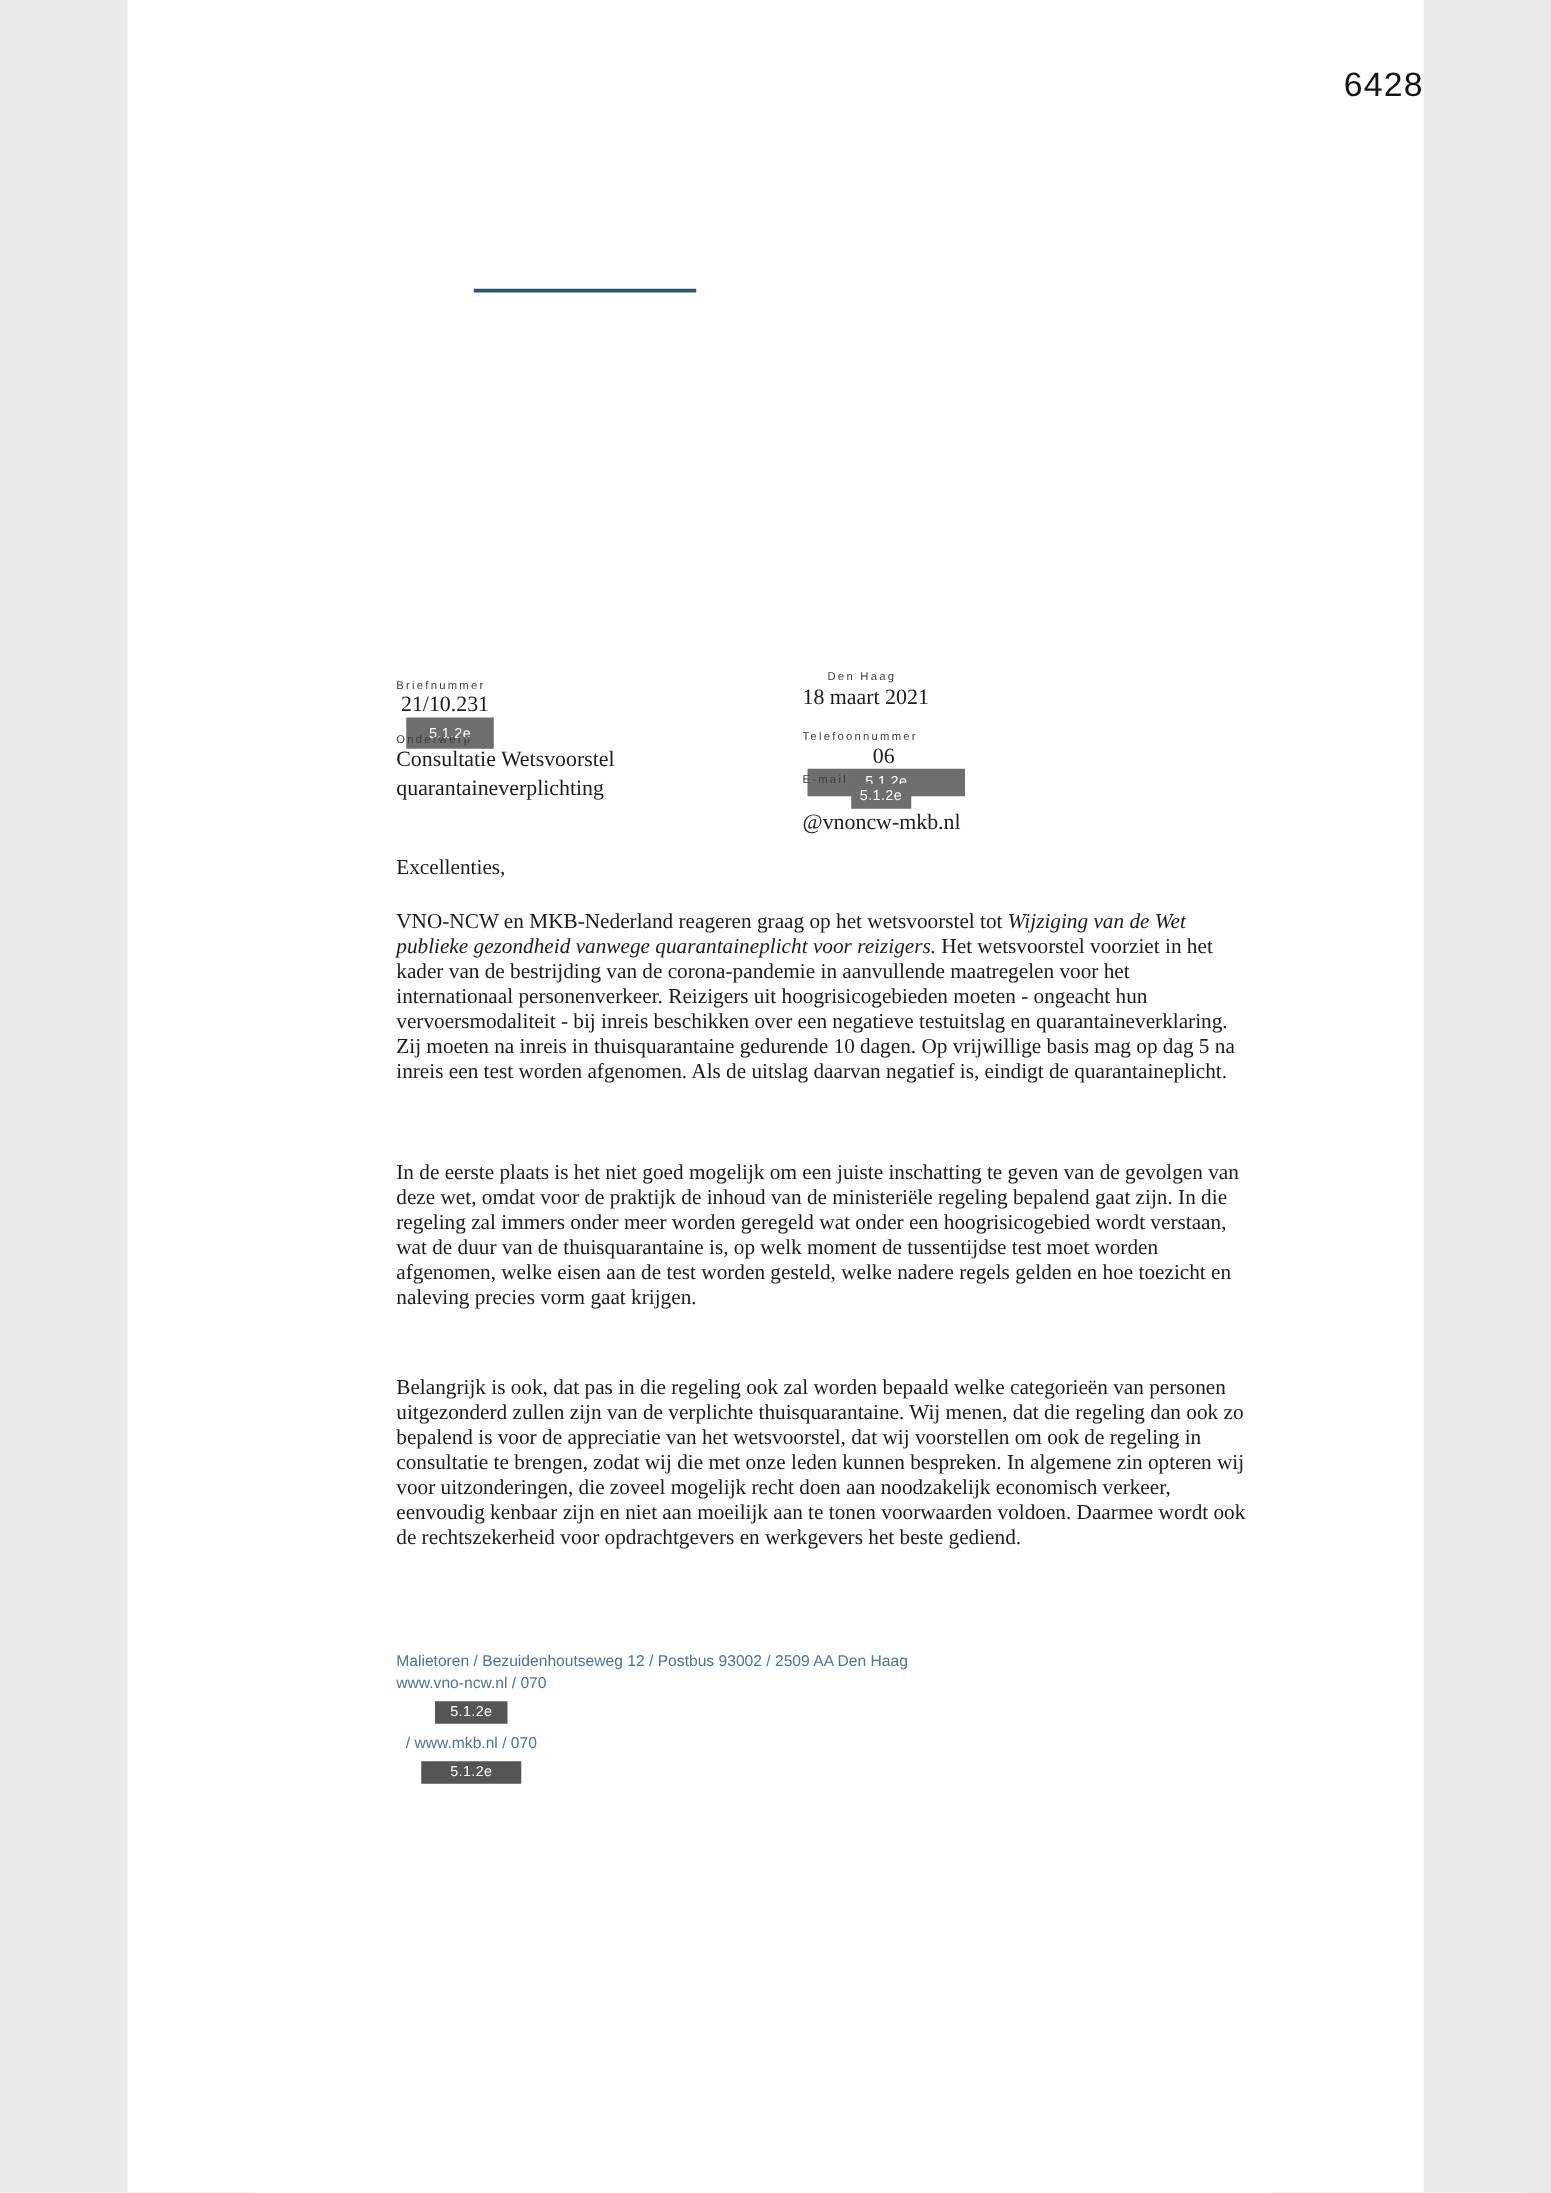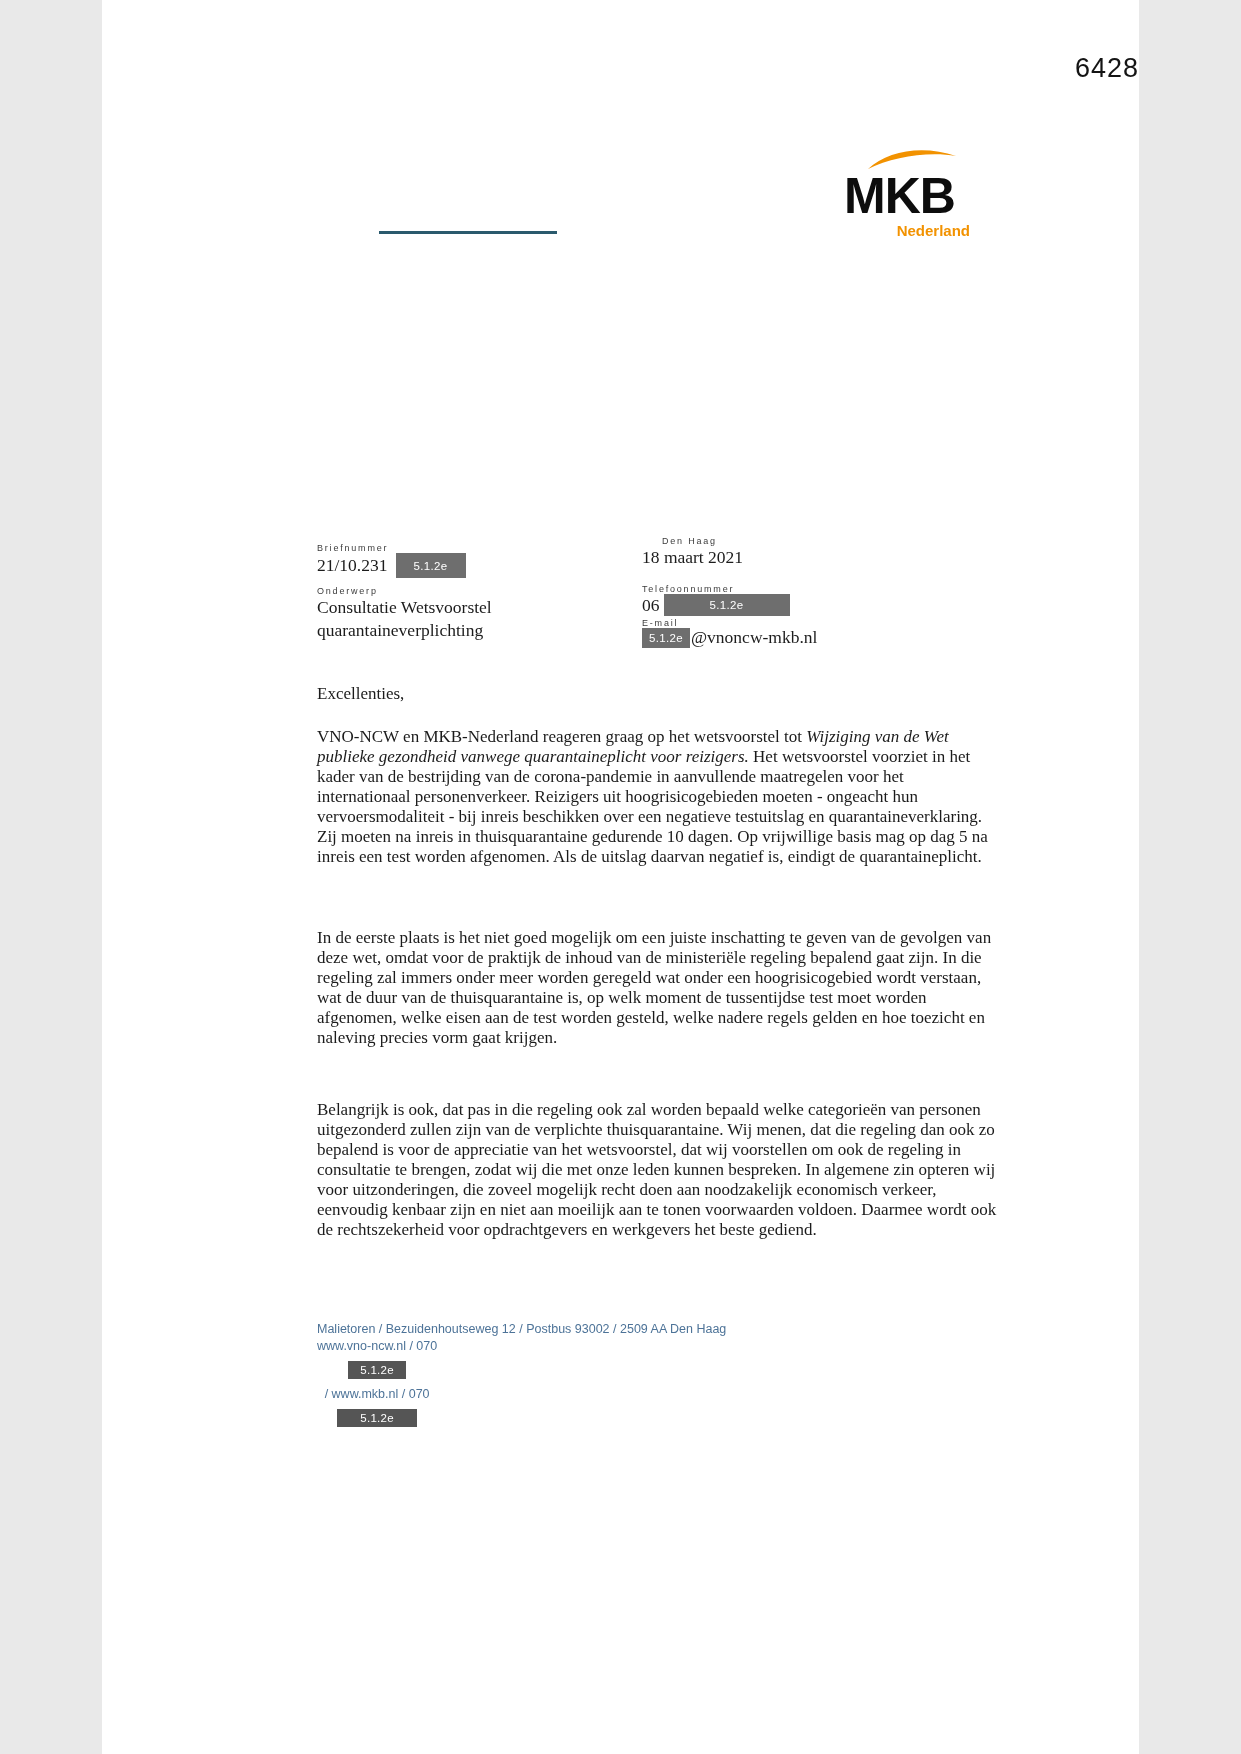"MKB" div.abs { html: <div> <svg> <path></path> </svg> <div>MKB</div> <div>Nederland</div> </div> -> none }
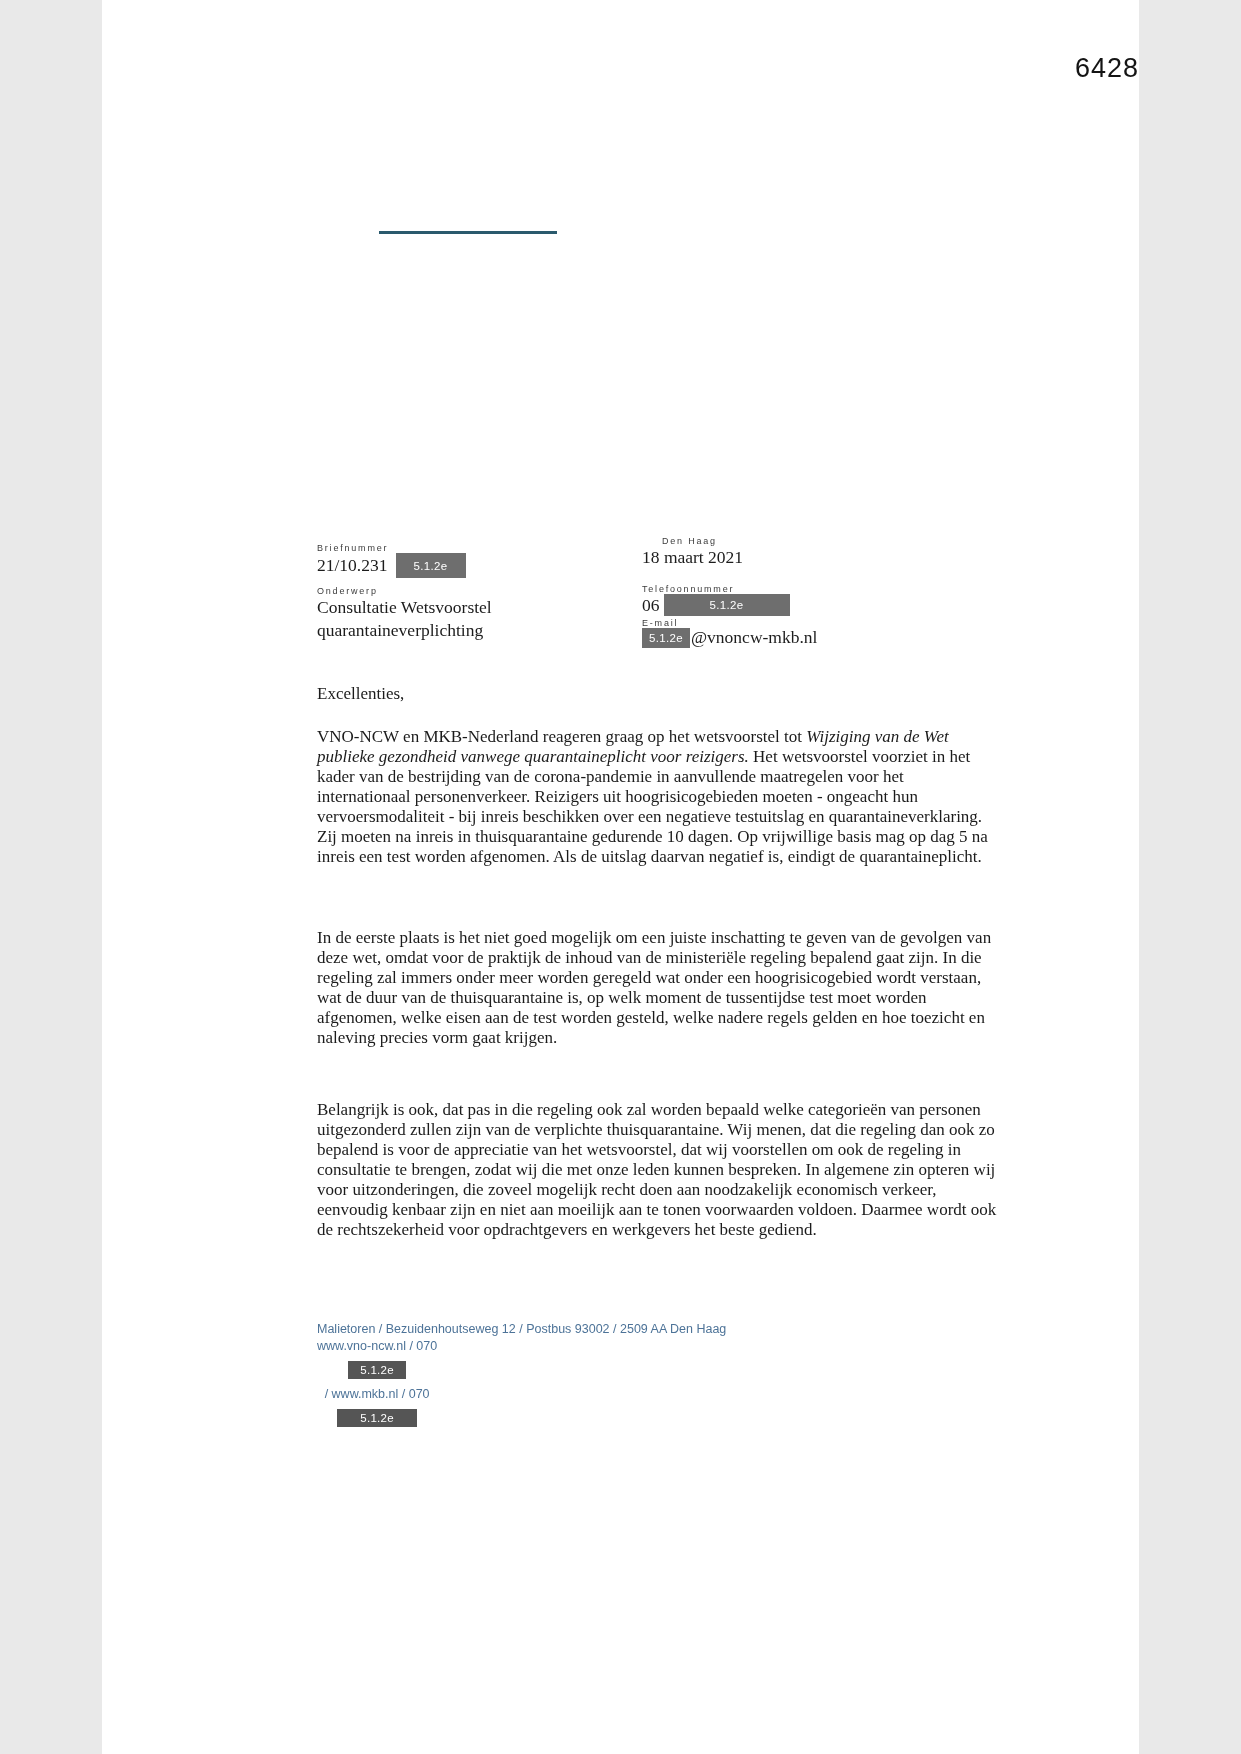"21/10.231" .metaval-row { flex-direction: none -> column }
